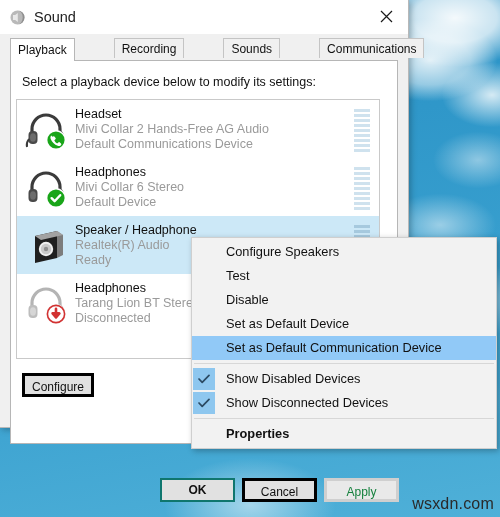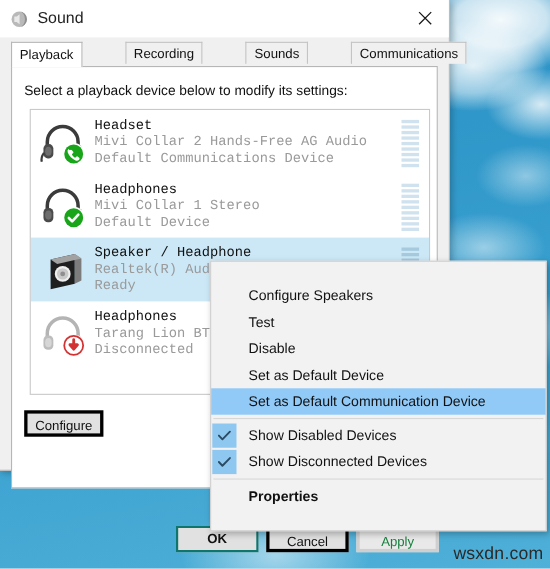"Headset" .devicelist { font-family: Liberation Mono, monospace -> none; left: 16px -> 5px }
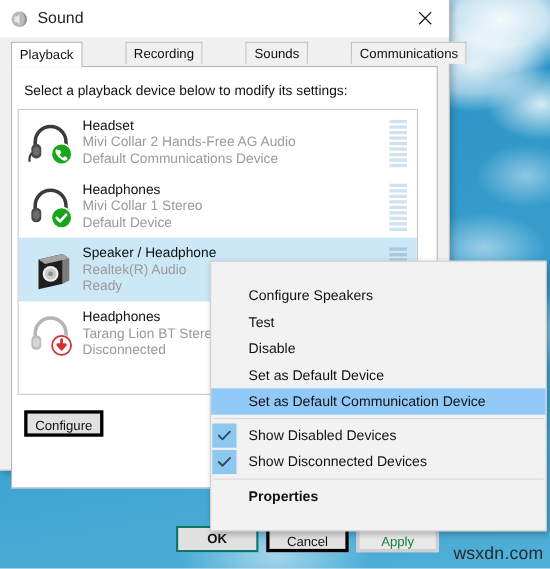"Mivi Collar 1 Stereo" div.dev-sub { text: 1 -> 6 }
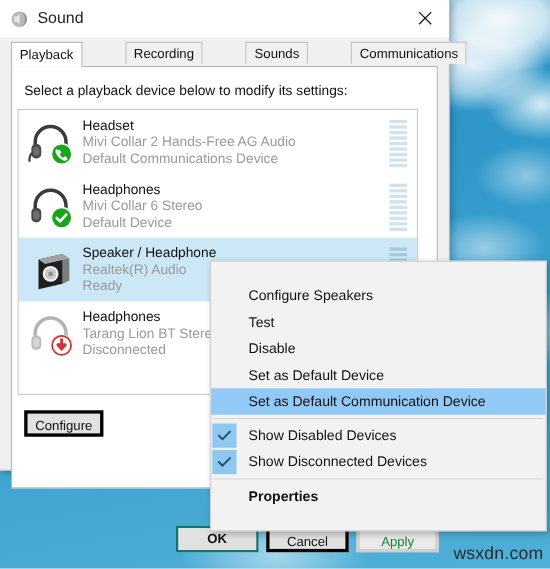"Configure Speakers" #context-menu { padding: 19px 0 -> 2px 0 }
